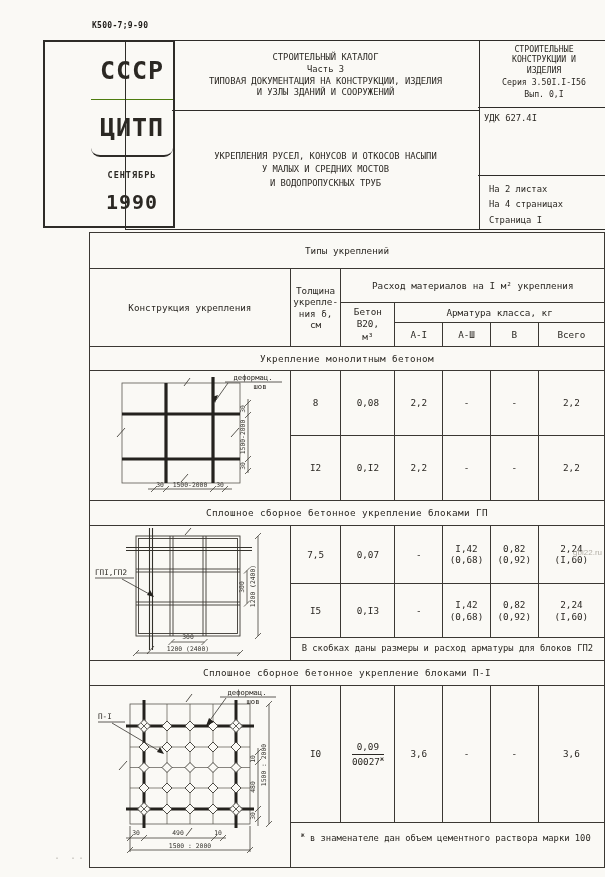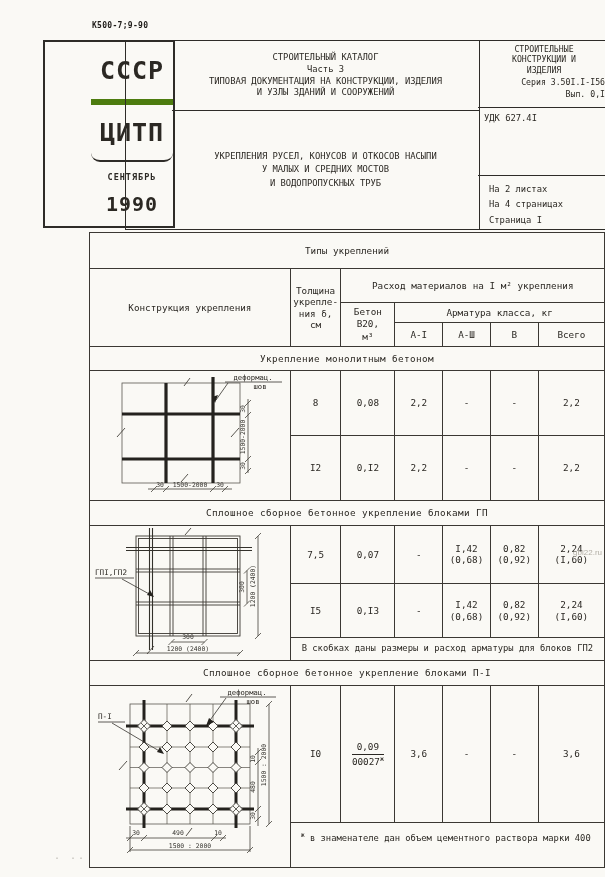"СССР" .stamp .s1 { border-bottom: 6px solid #4d7c0f -> 1px solid #4d7c0f }
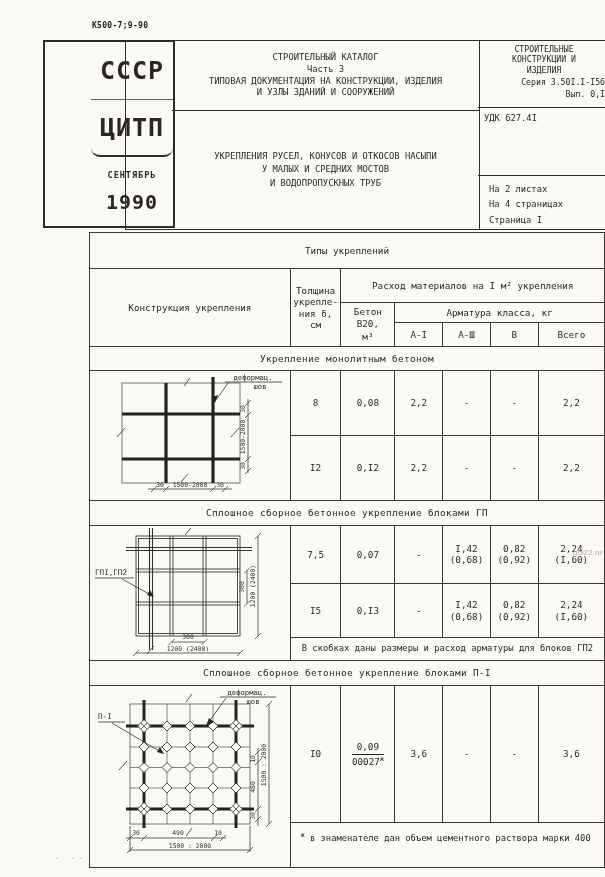"Серия 3.50I.I-I56" .hdr-right .r1 .sl { text-align: right -> center }
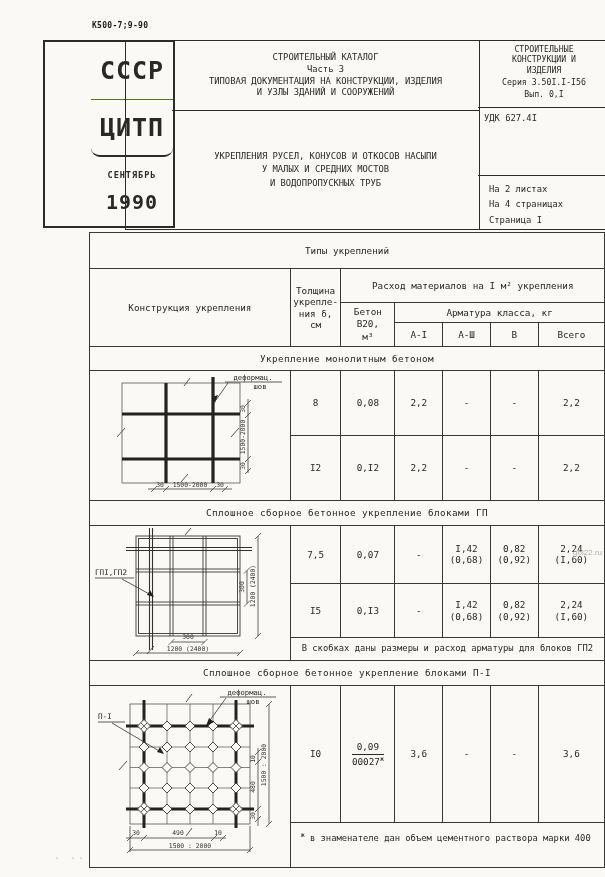"в знаменателе дан объем цементного" span { text: 400 -> 100 }
